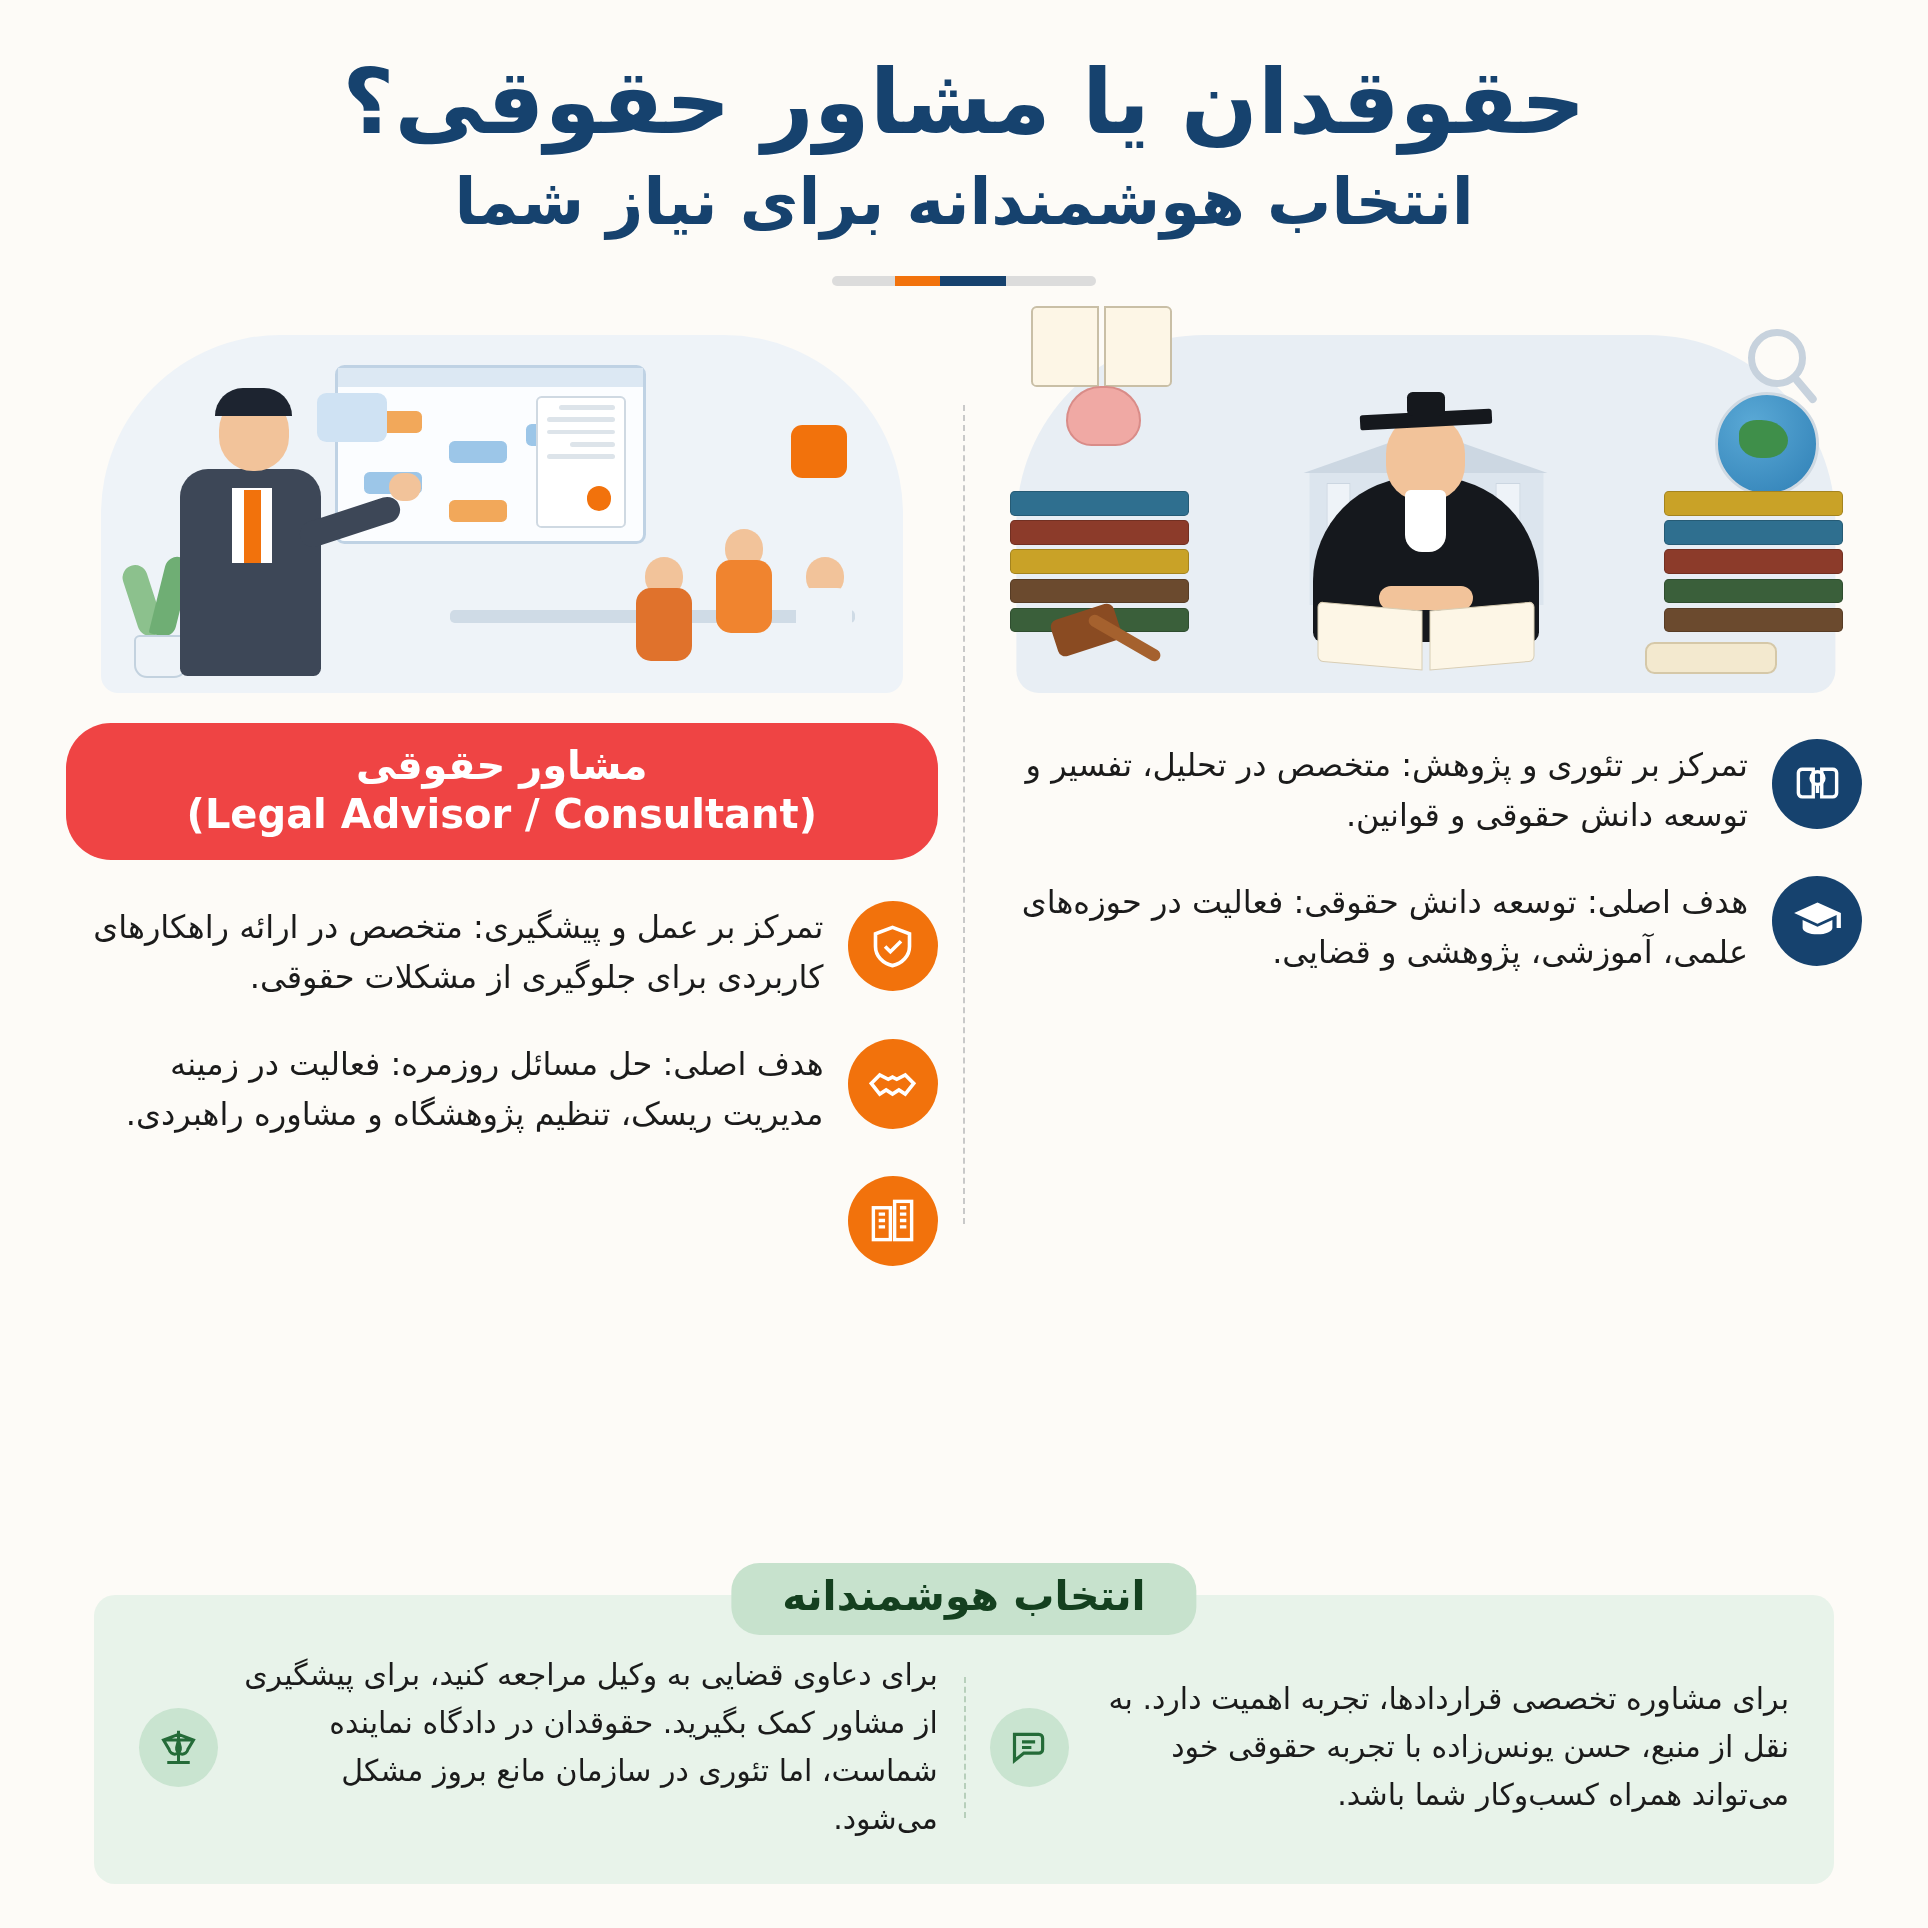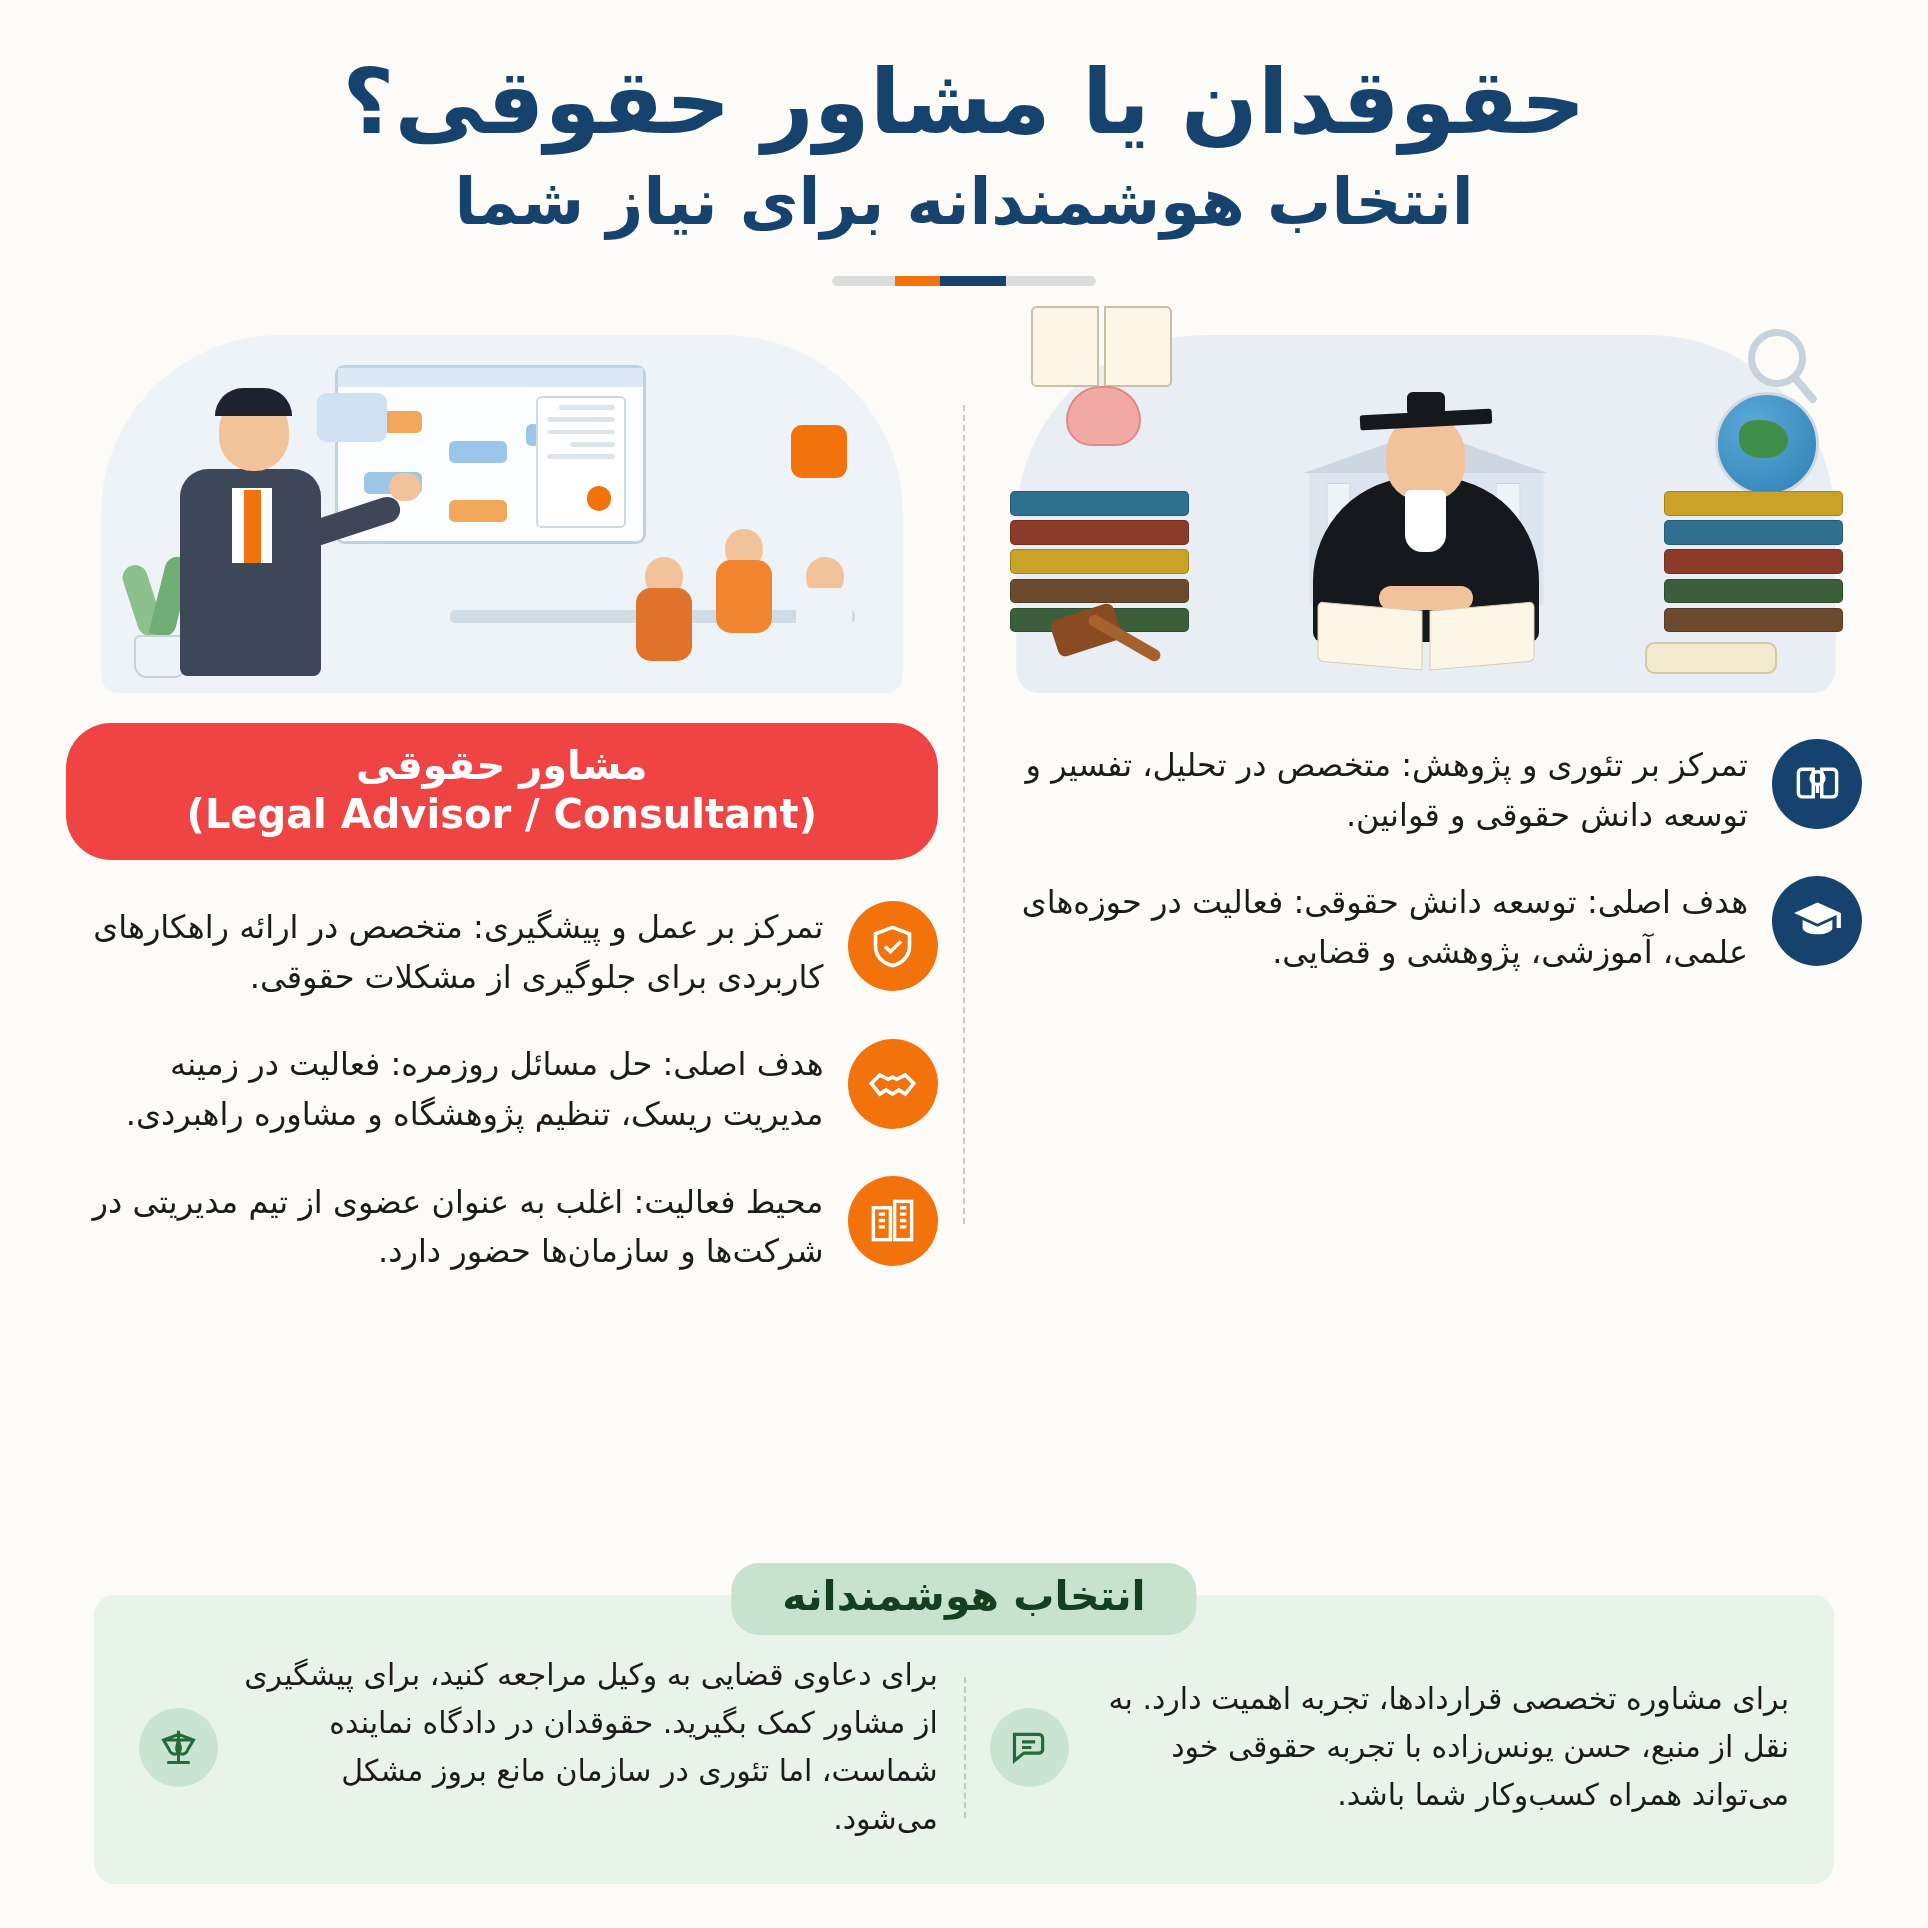"محیط فعالیت: اغلب به عنوان" div.ftext { html: <div>محیط فعالیت: اغلب به عنوان عضوی از تیم مدیریتی در شرکت‌ها و سازمان‌ها حضور دارد.</div> -> none }
